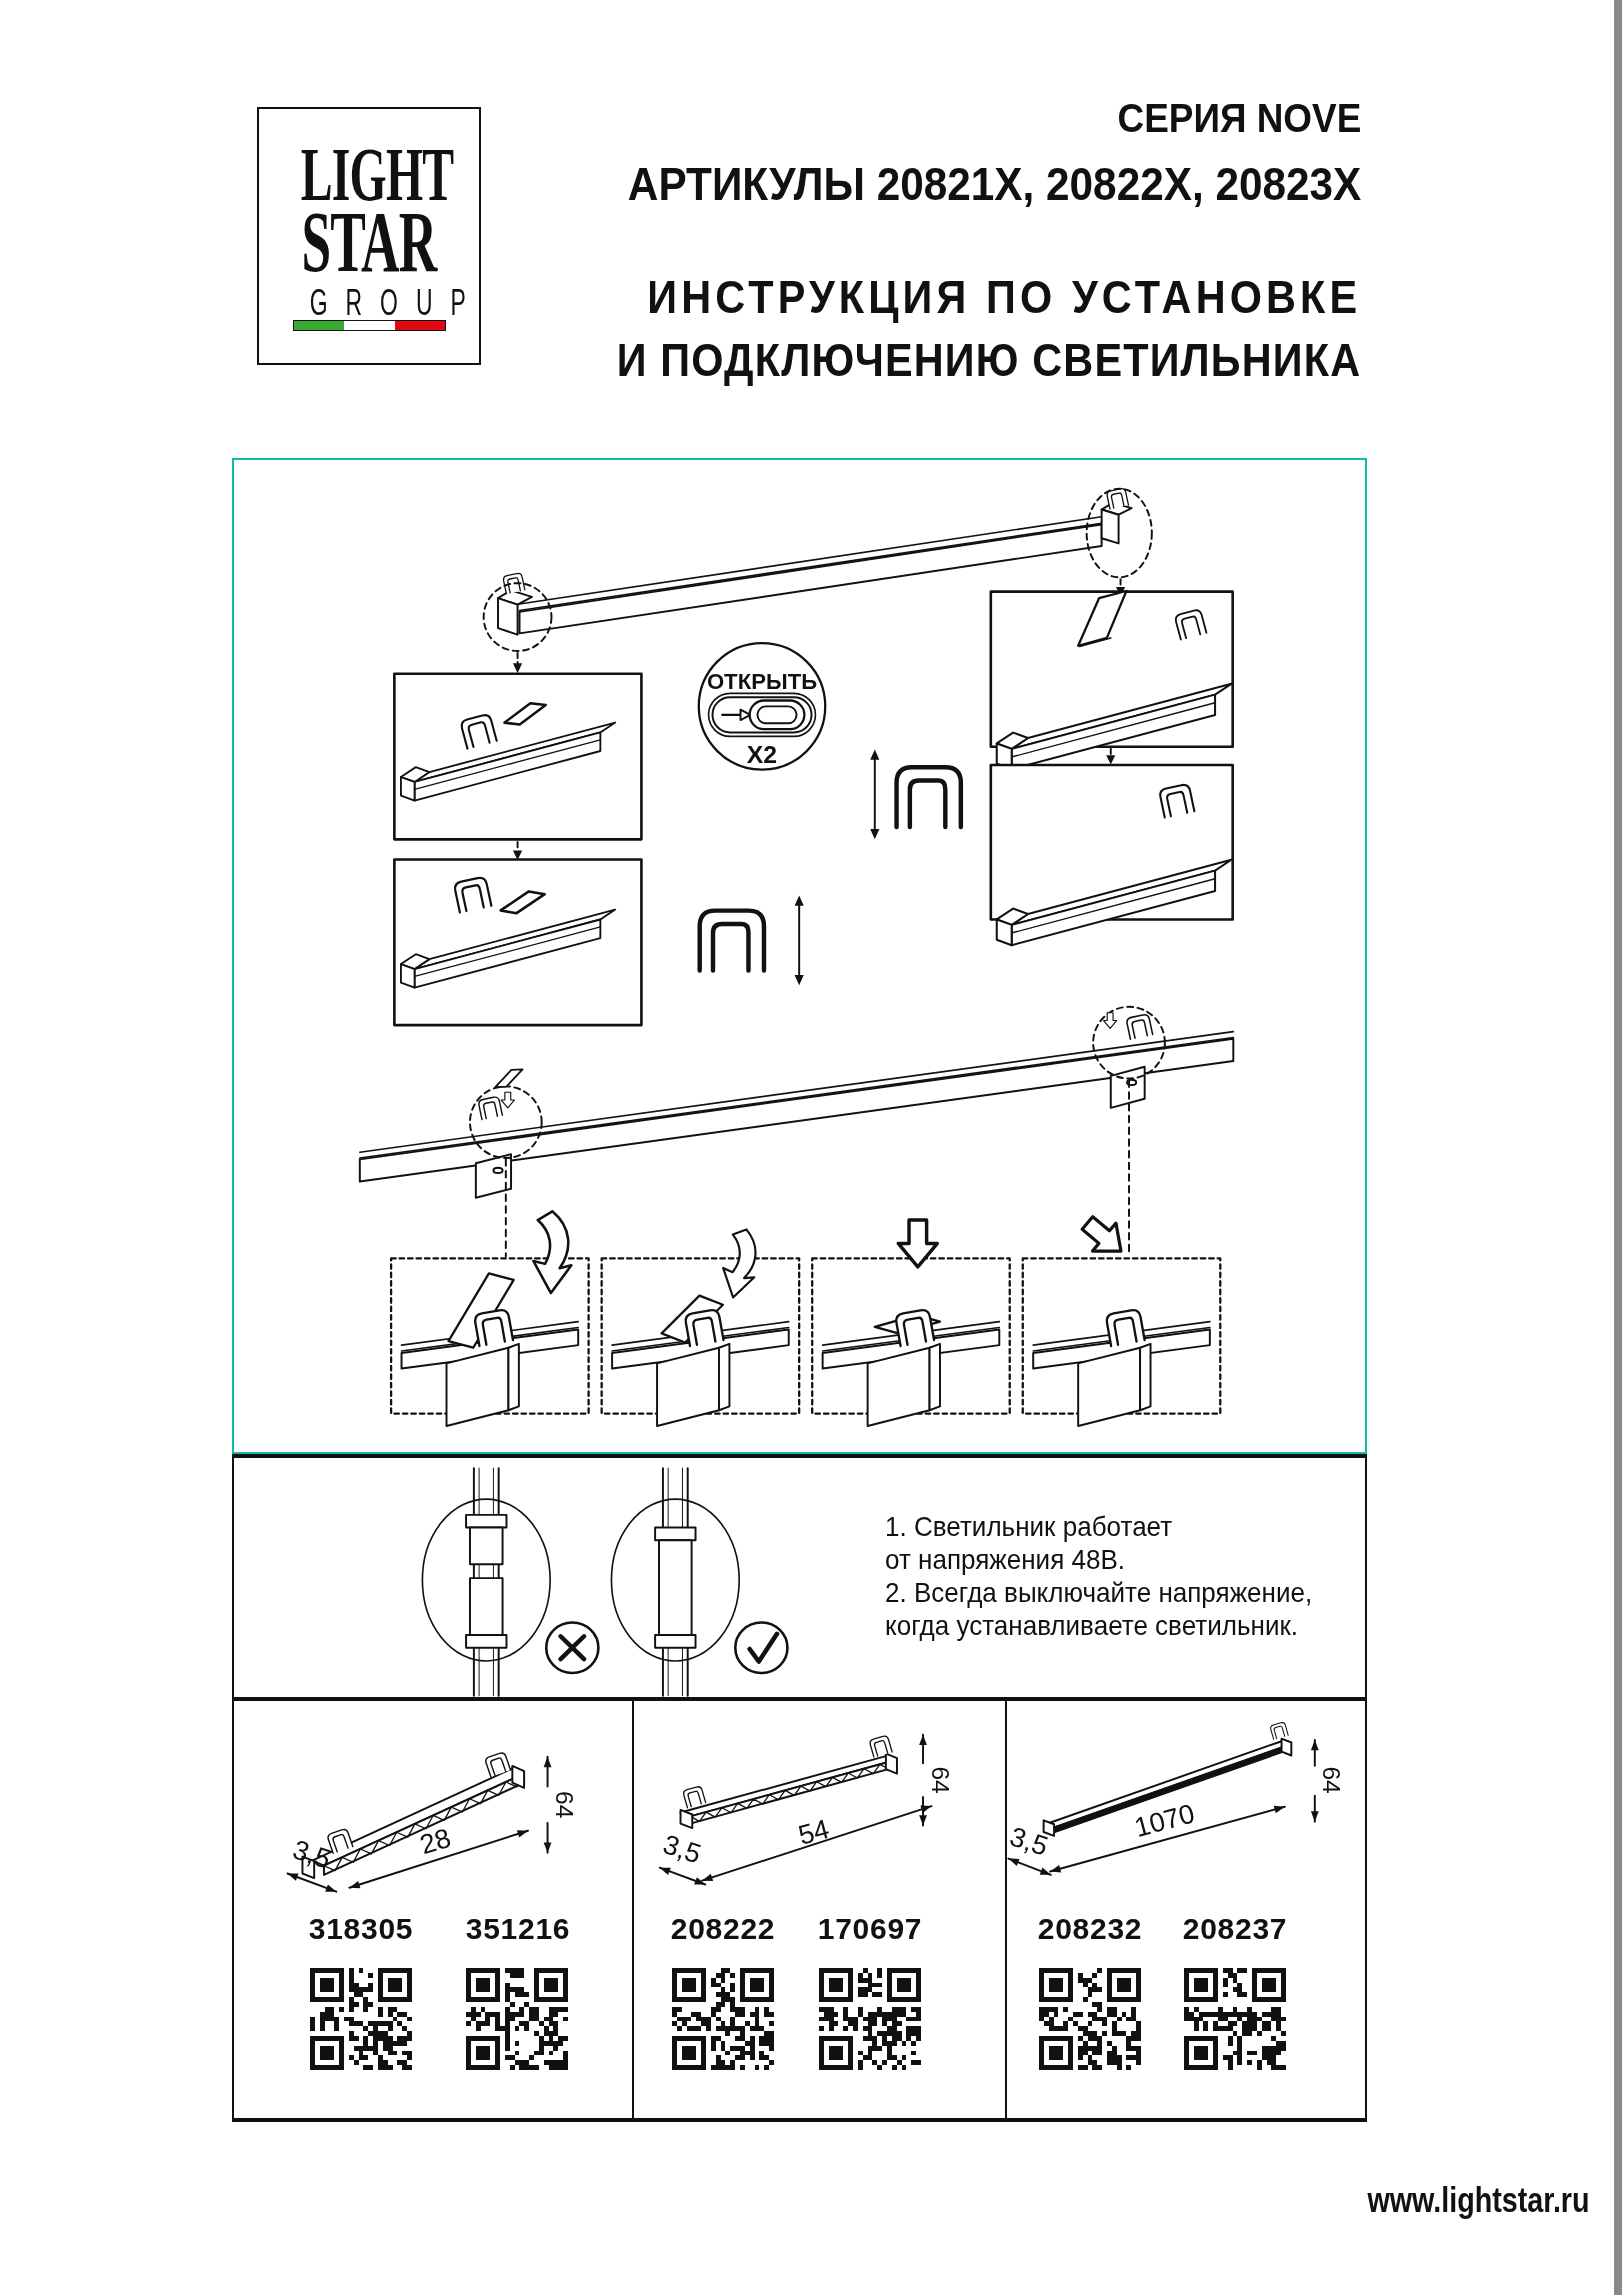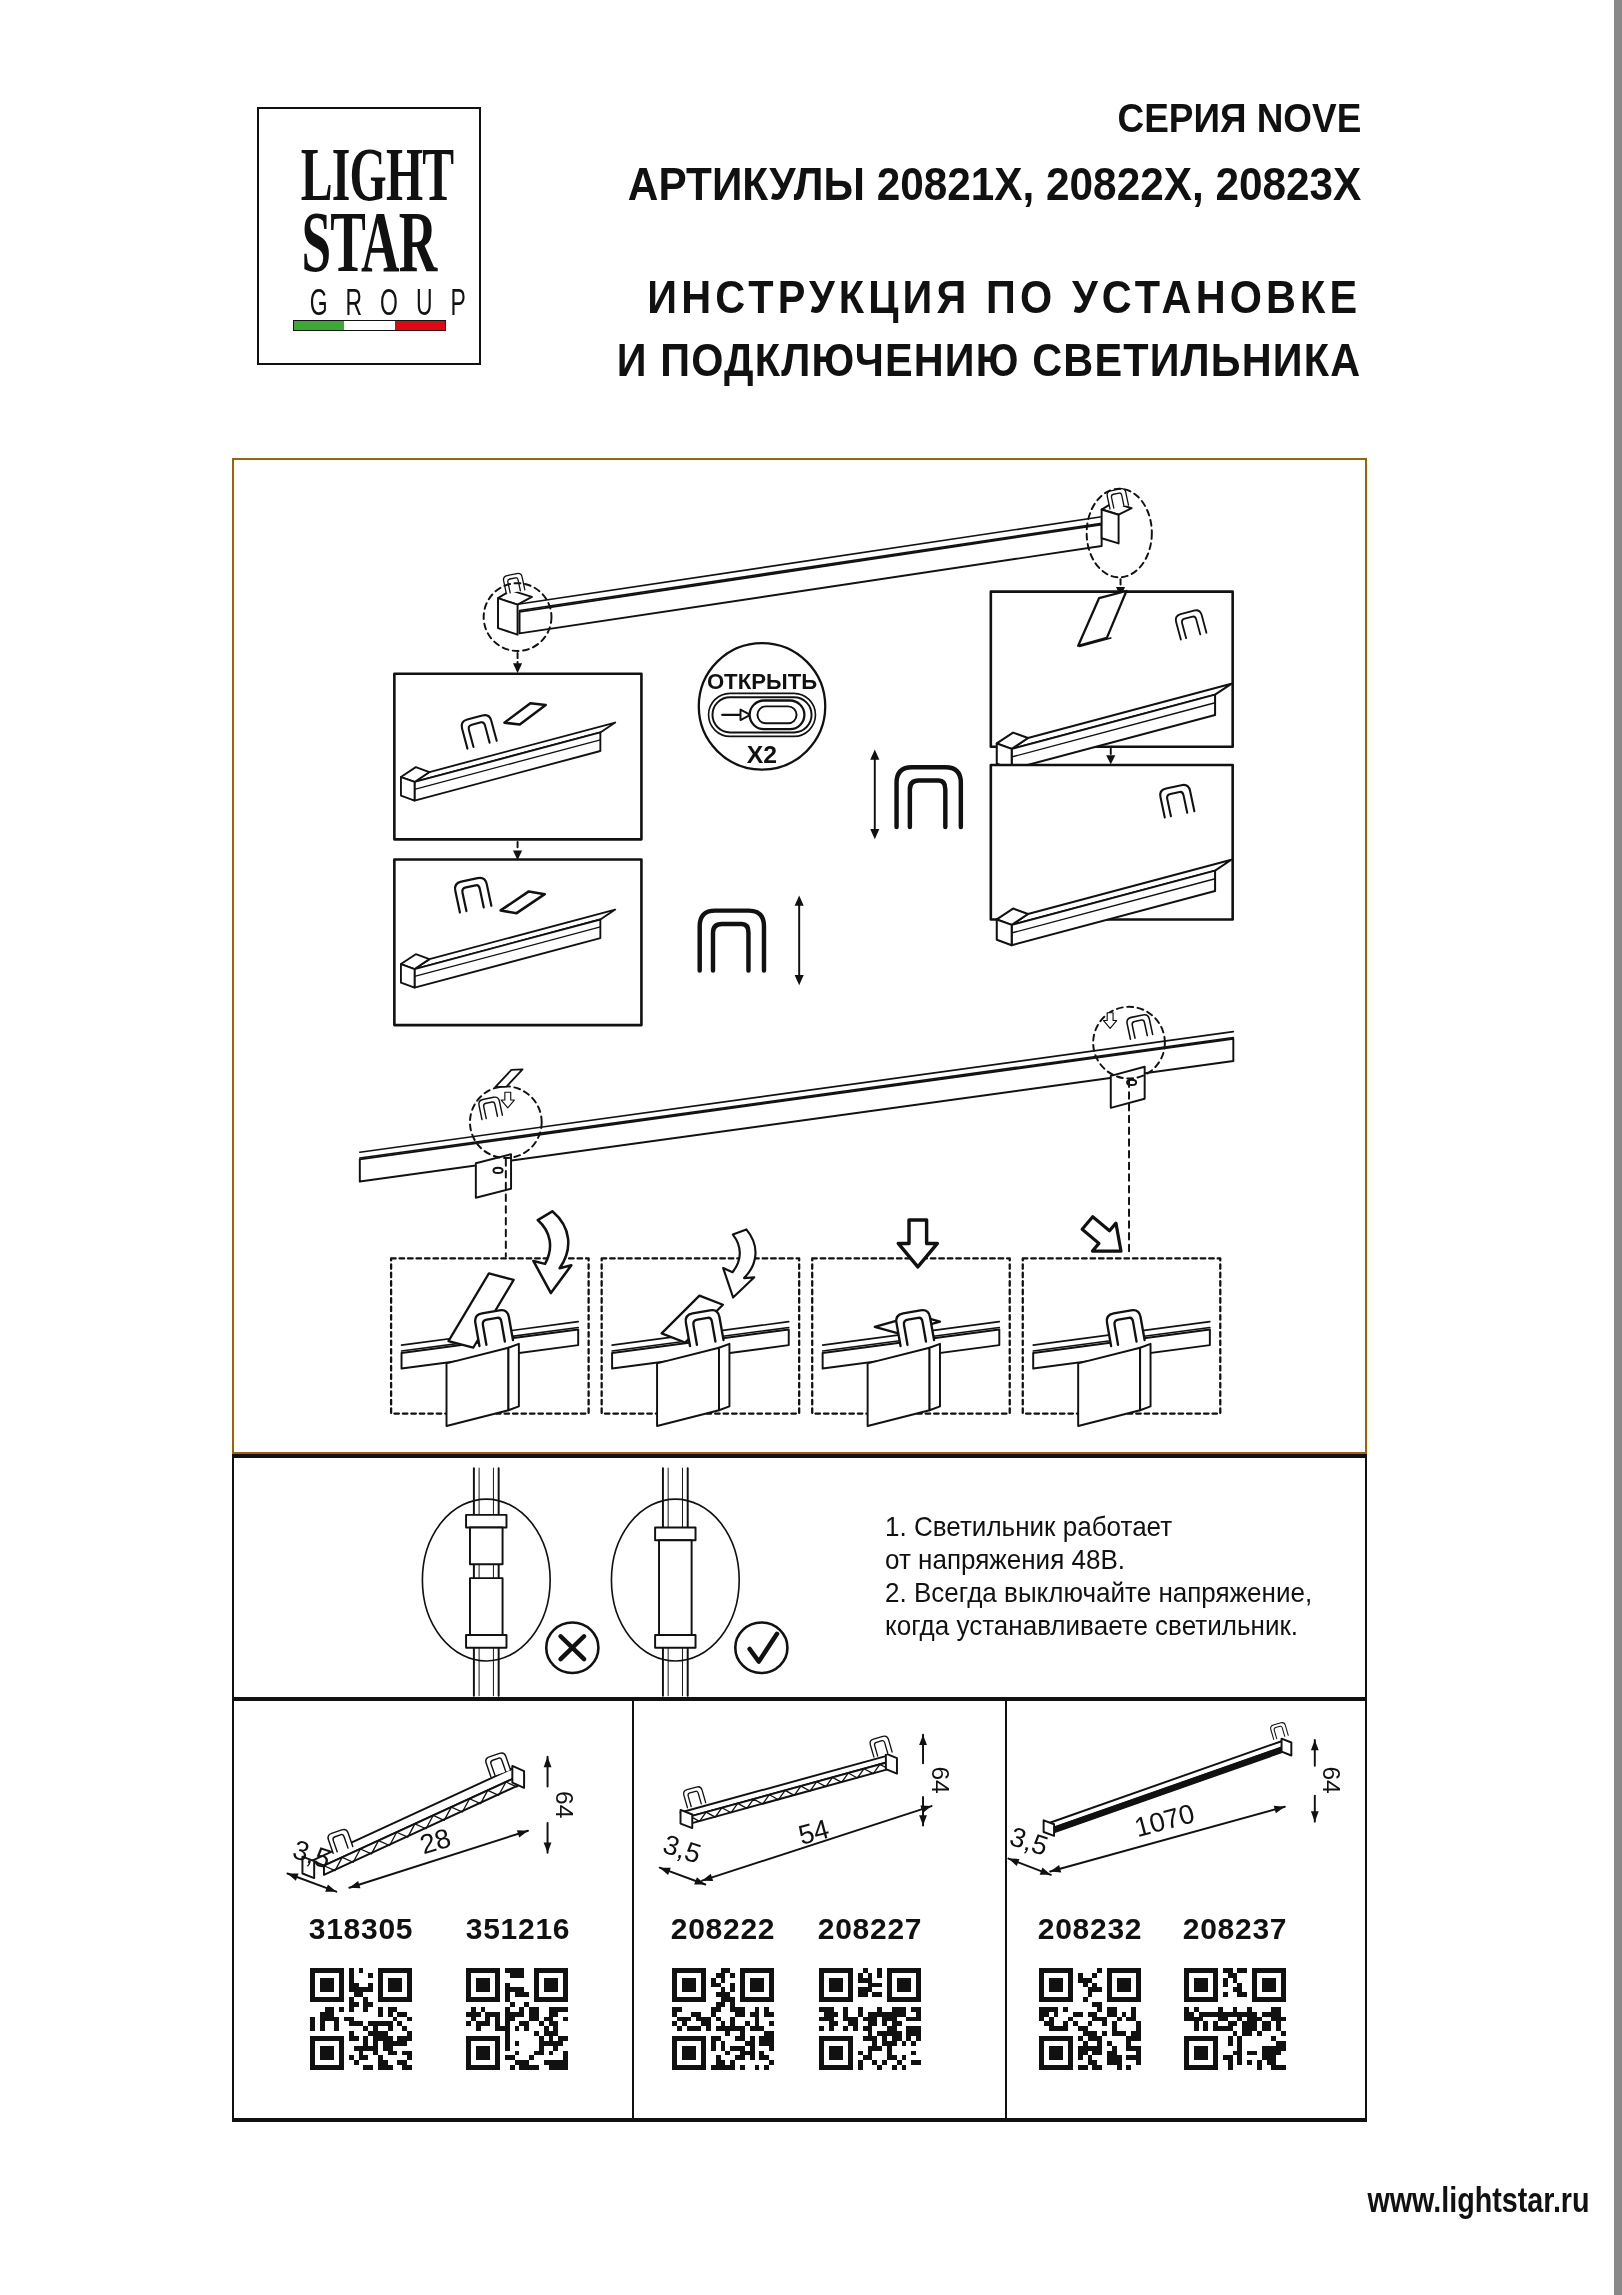"ОТКРЫТЬ" .sec1 { border: 2px solid #a16207 -> 2px solid #14b8a6 }
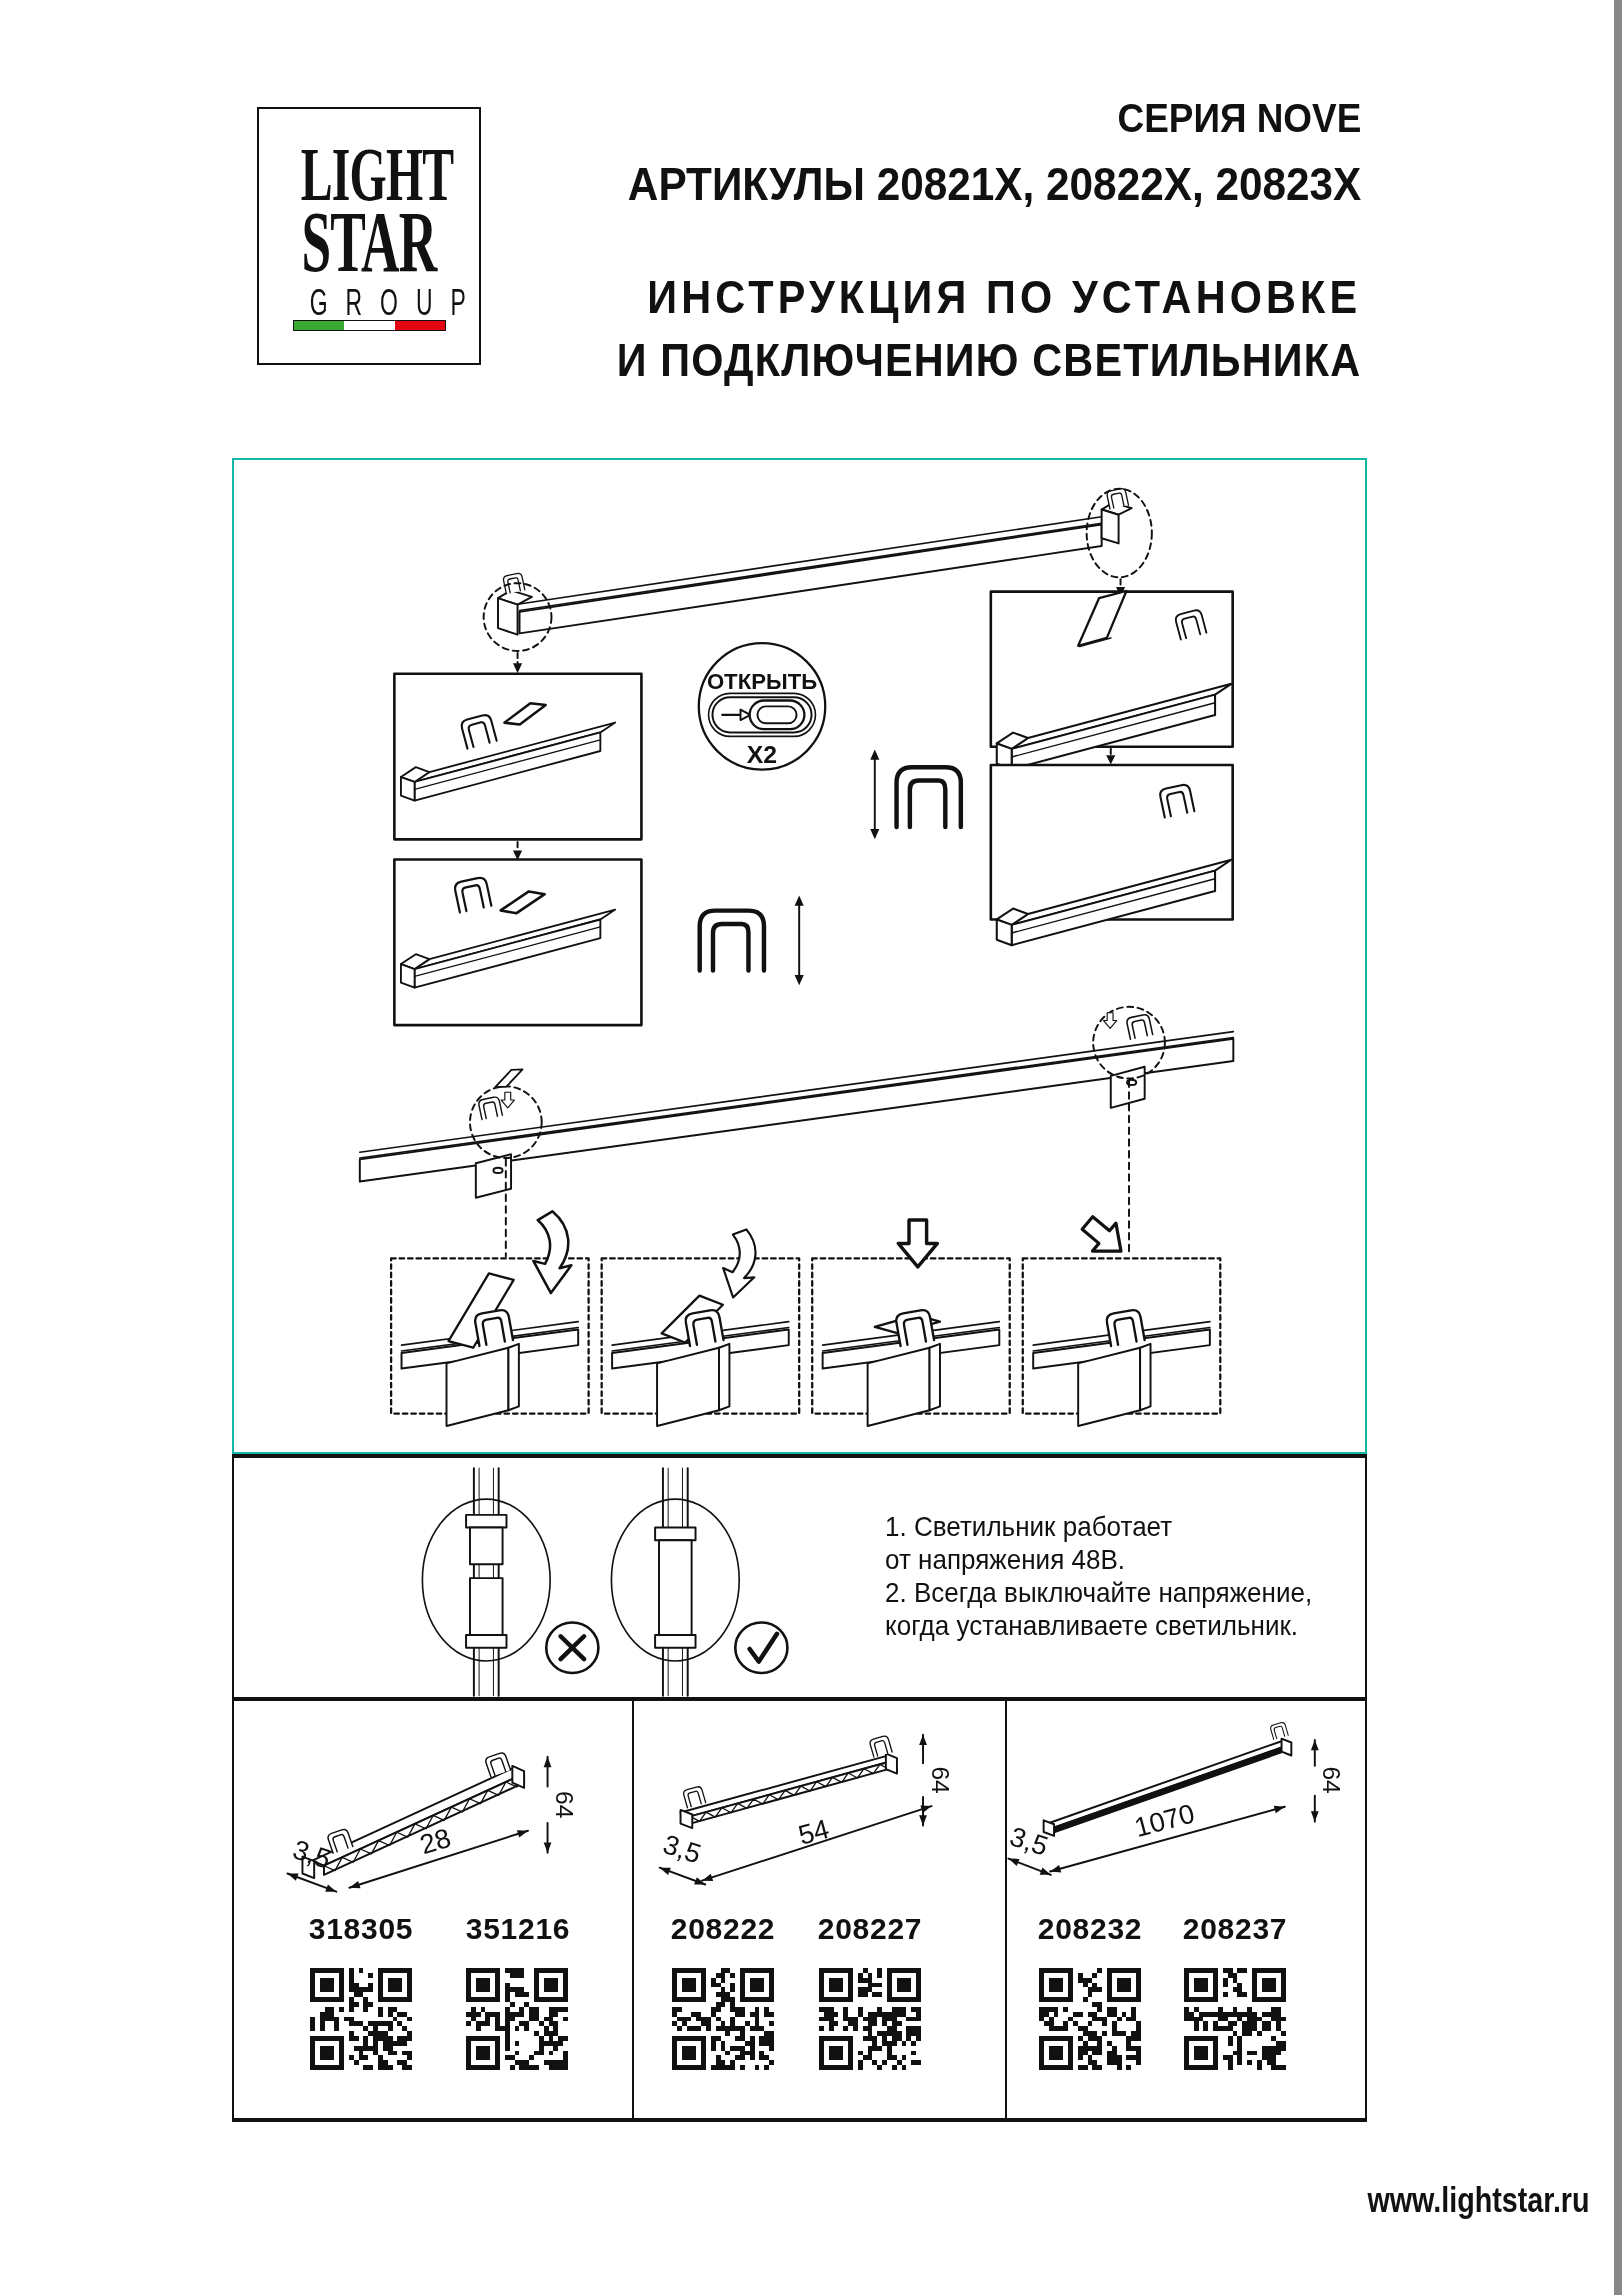"208227" div.article { text: 208227 -> 170697 }
